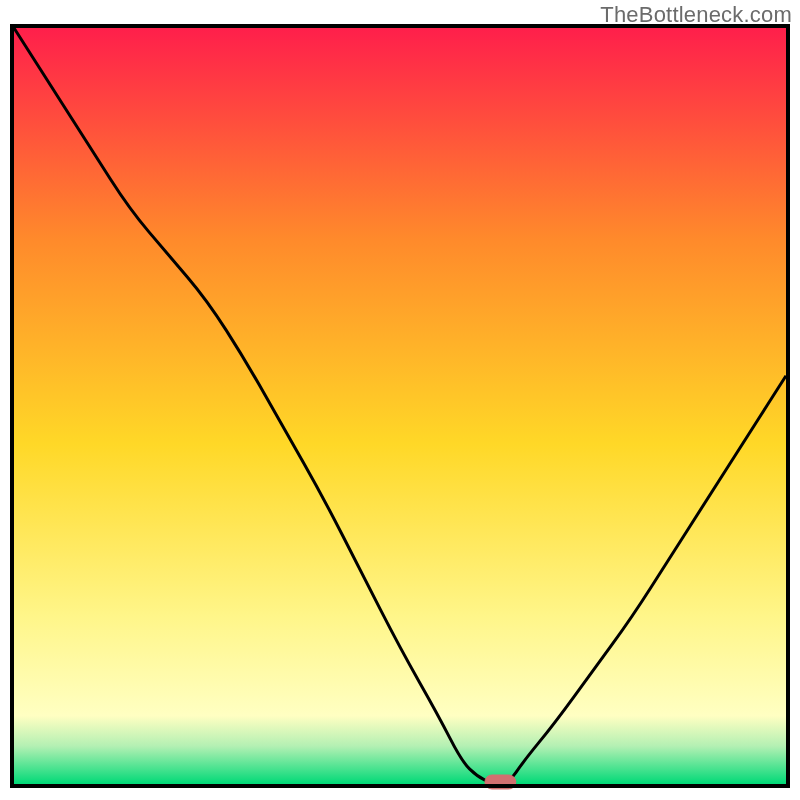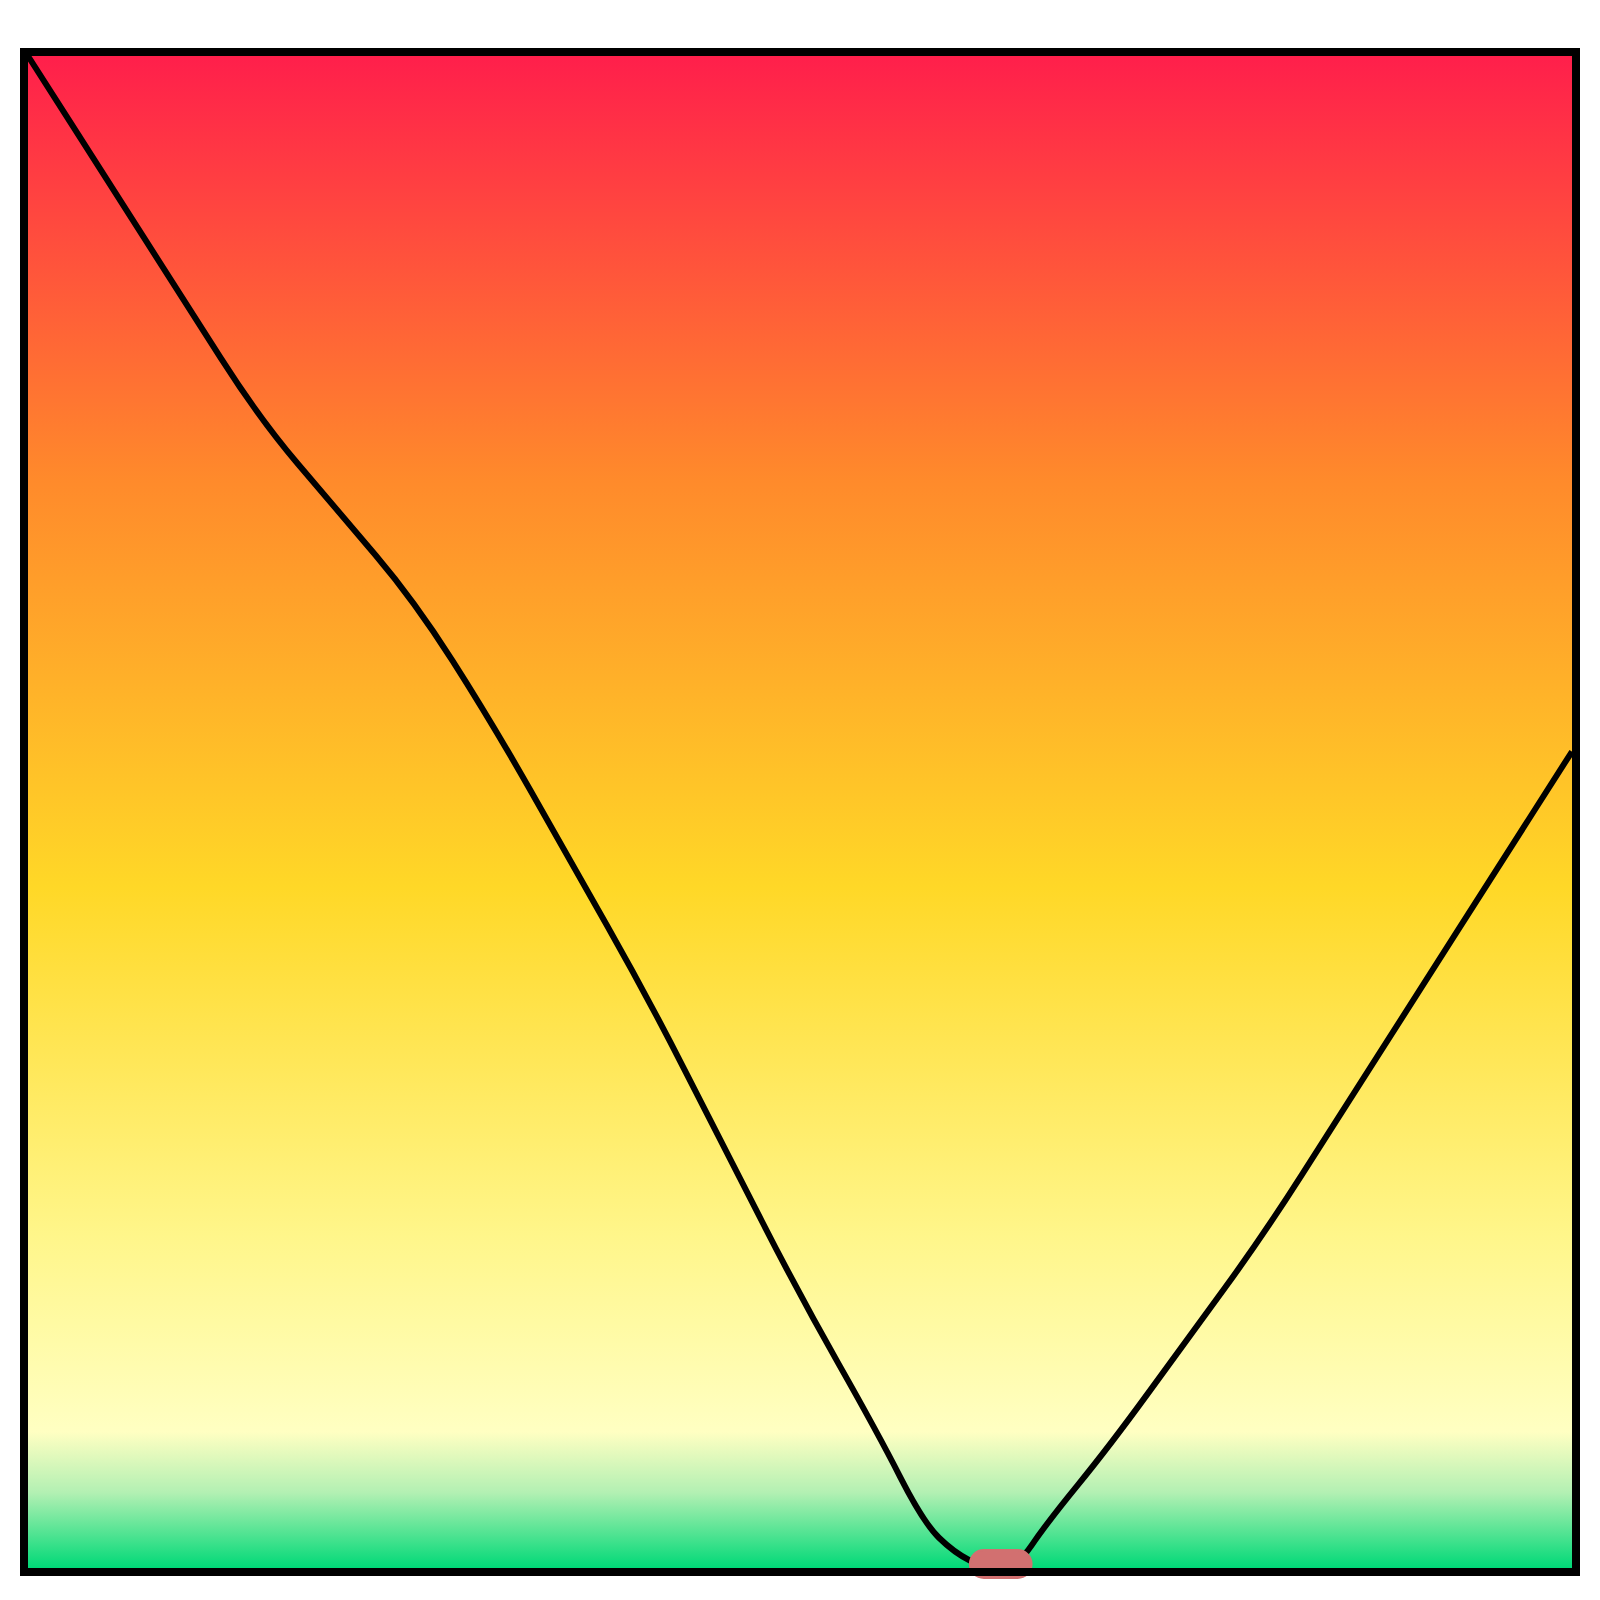"TheBottleneck.com" div.watermark { html: none -> <div>TheBottleneck.com</div> }
